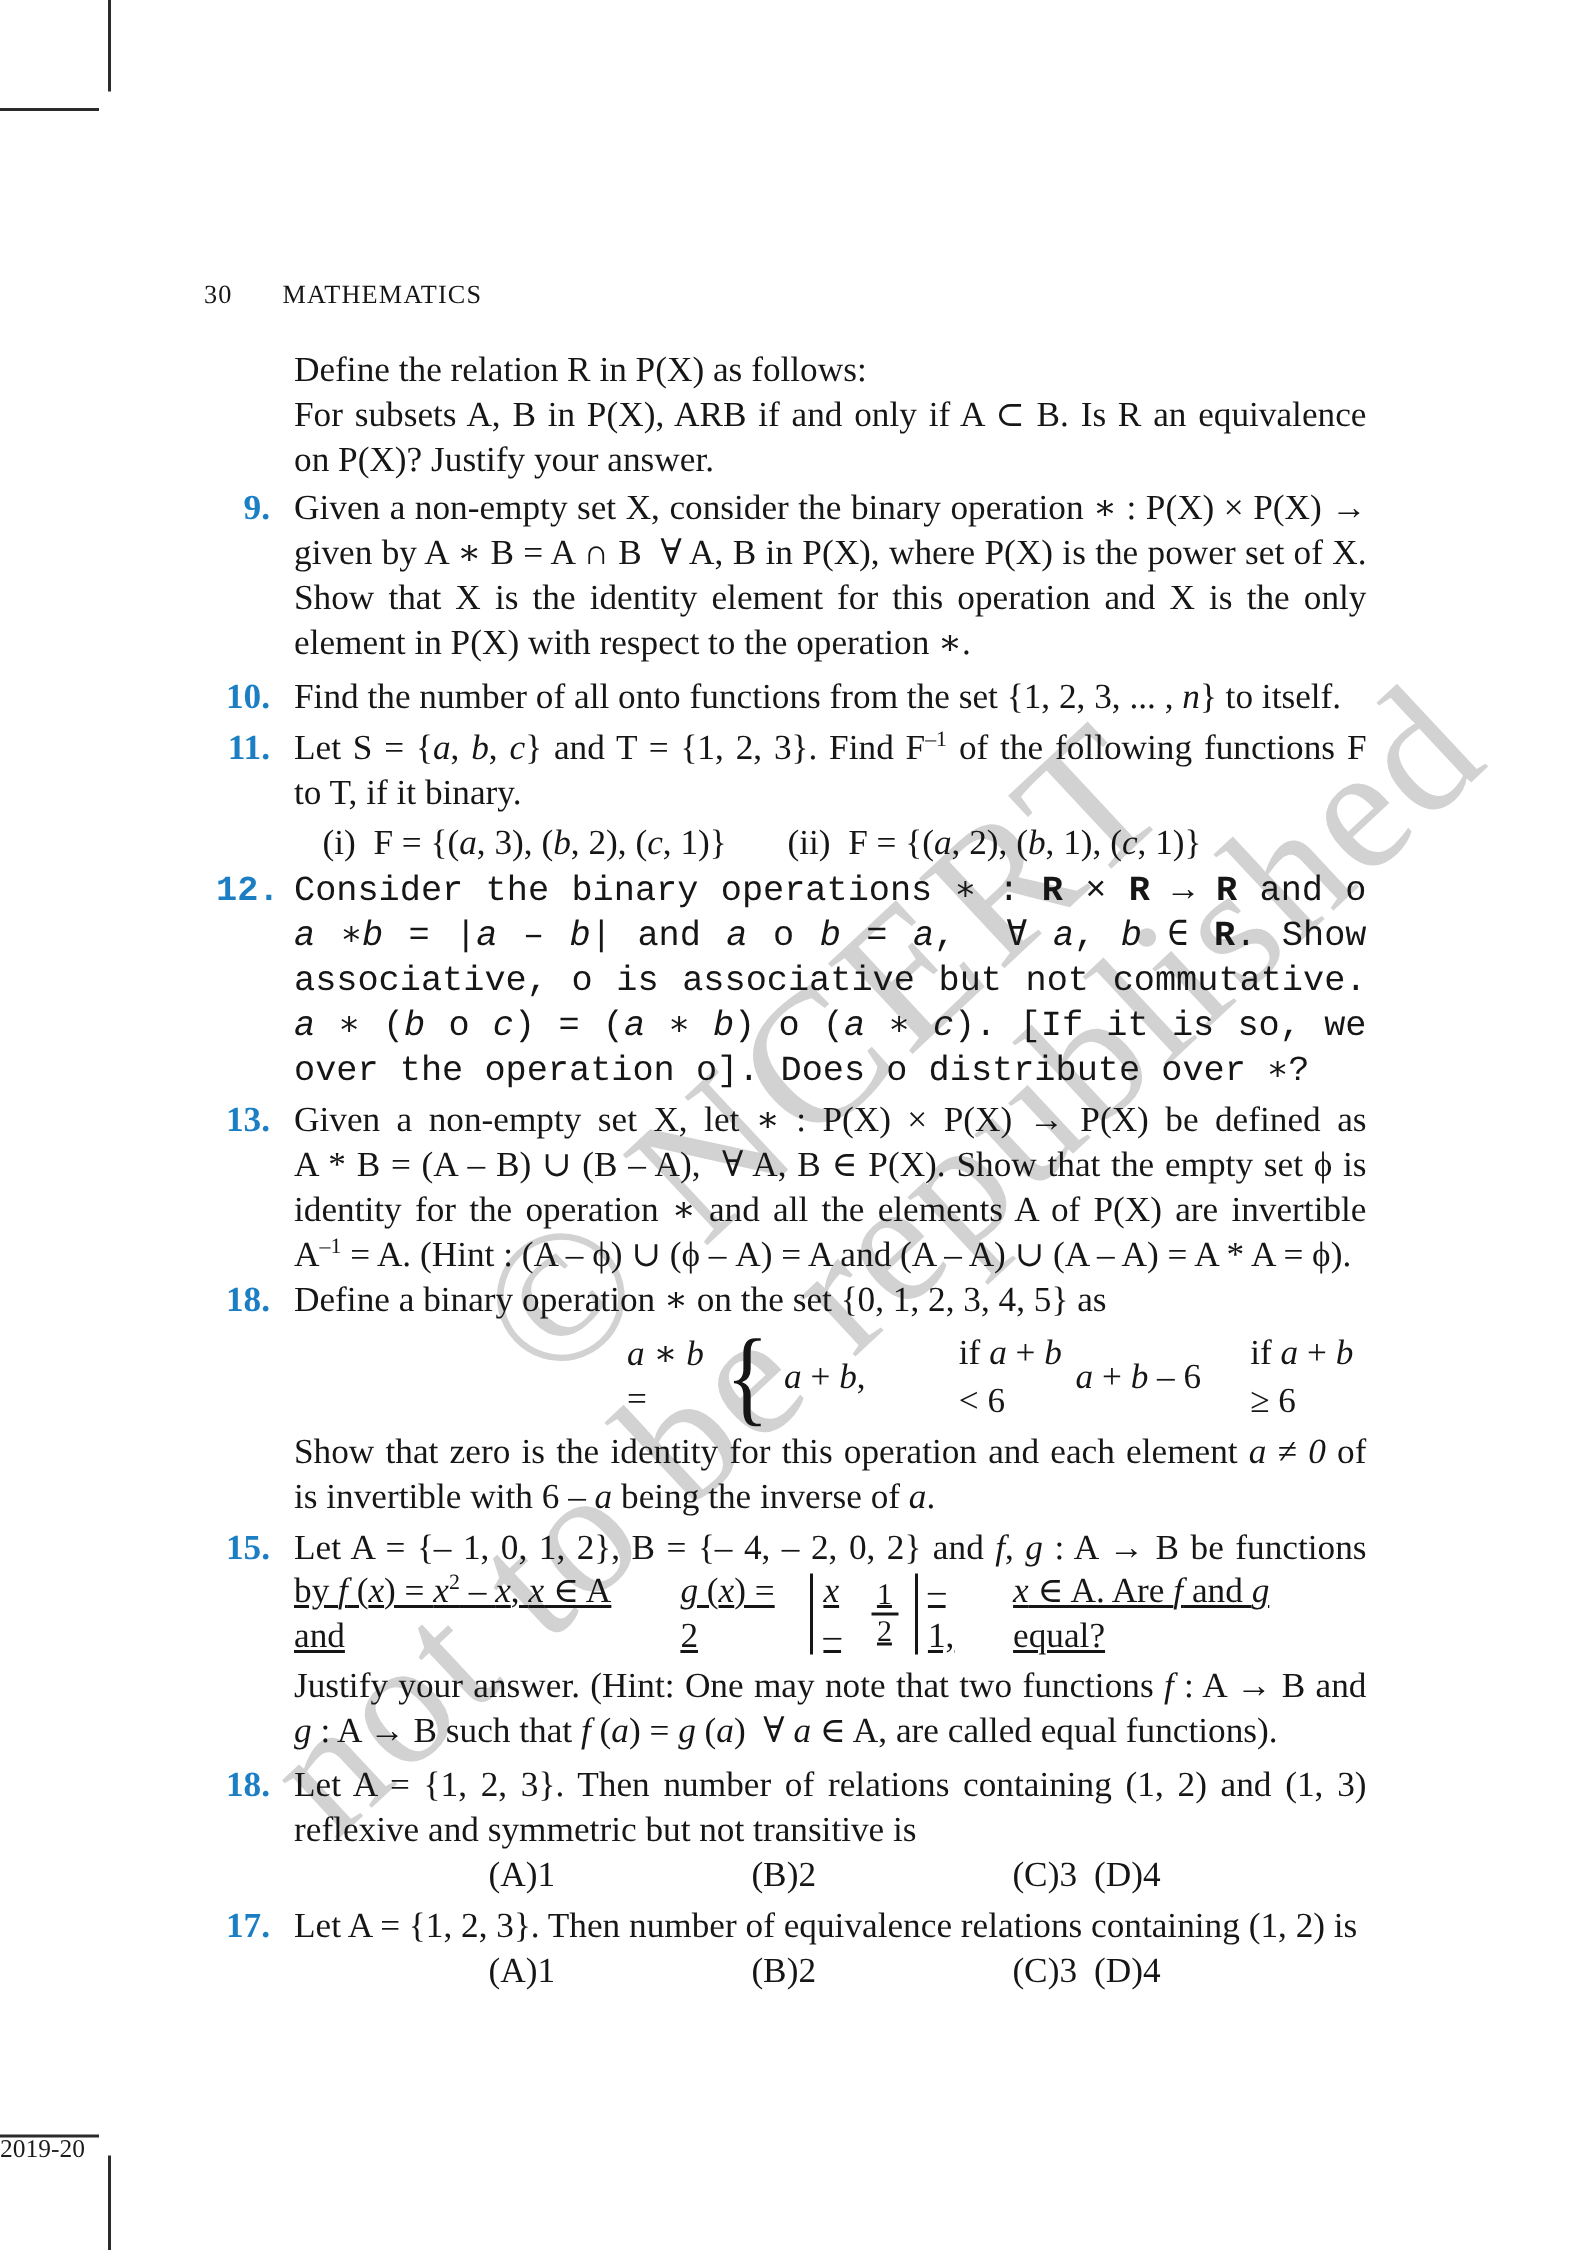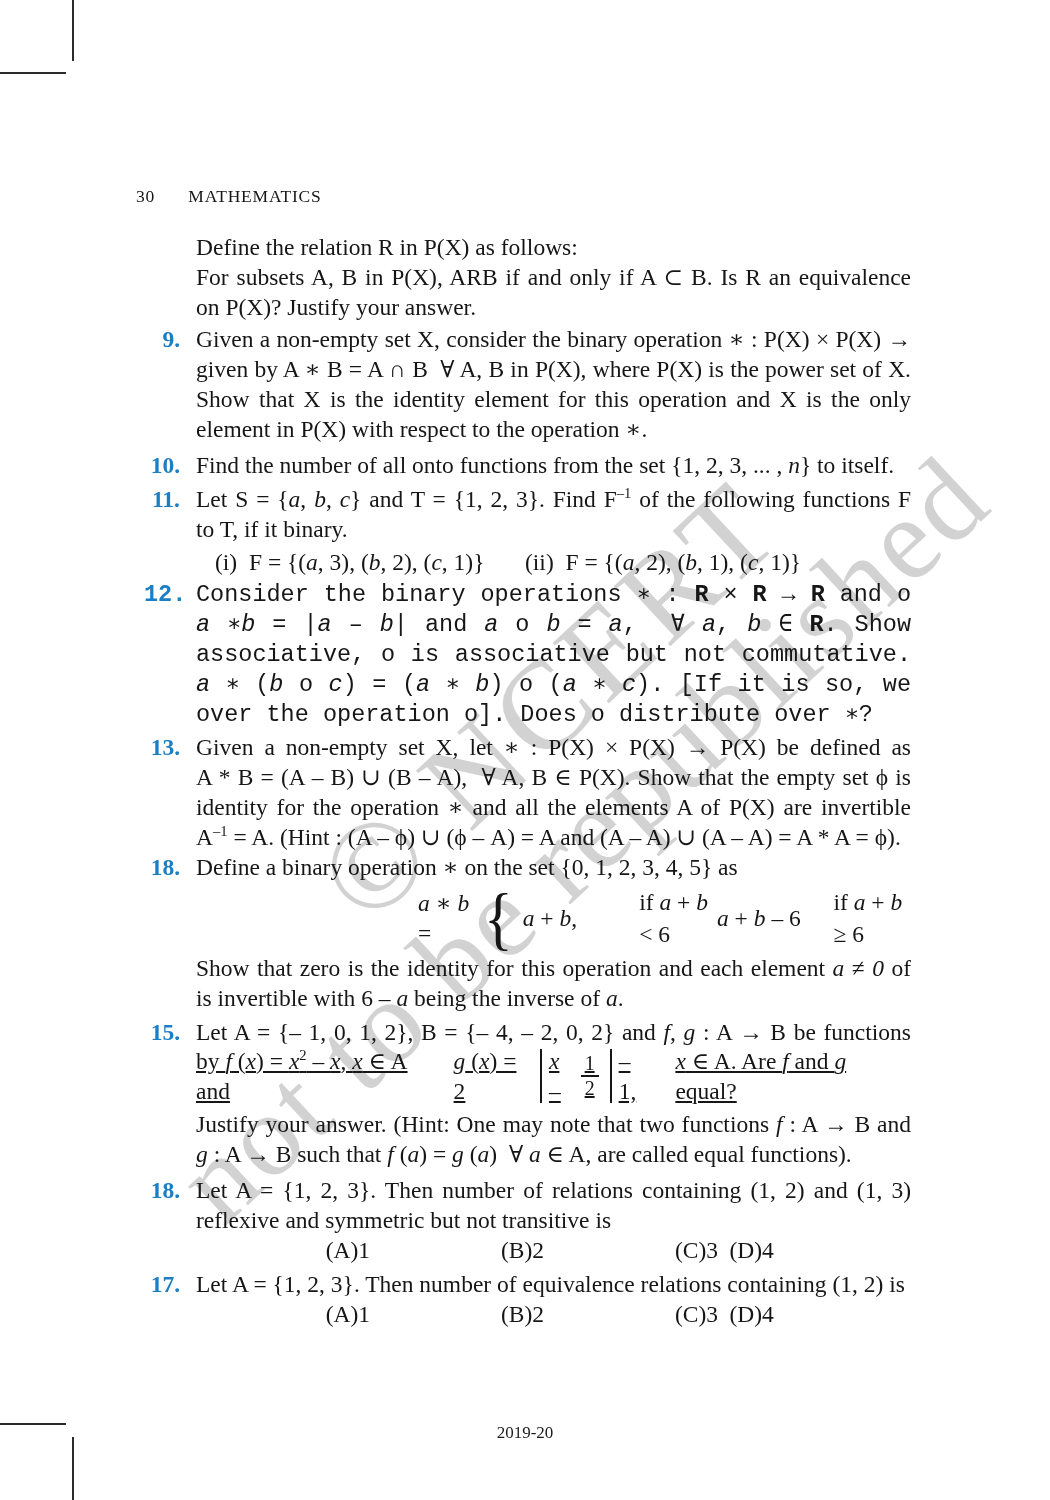"2019-20" .footer { text-align: center -> left }
